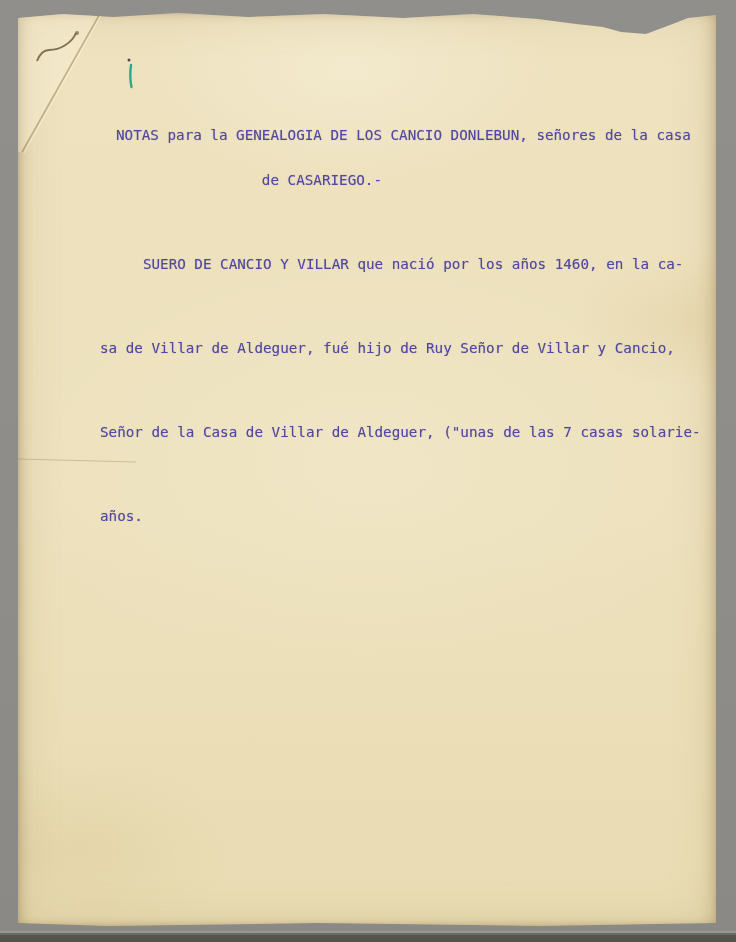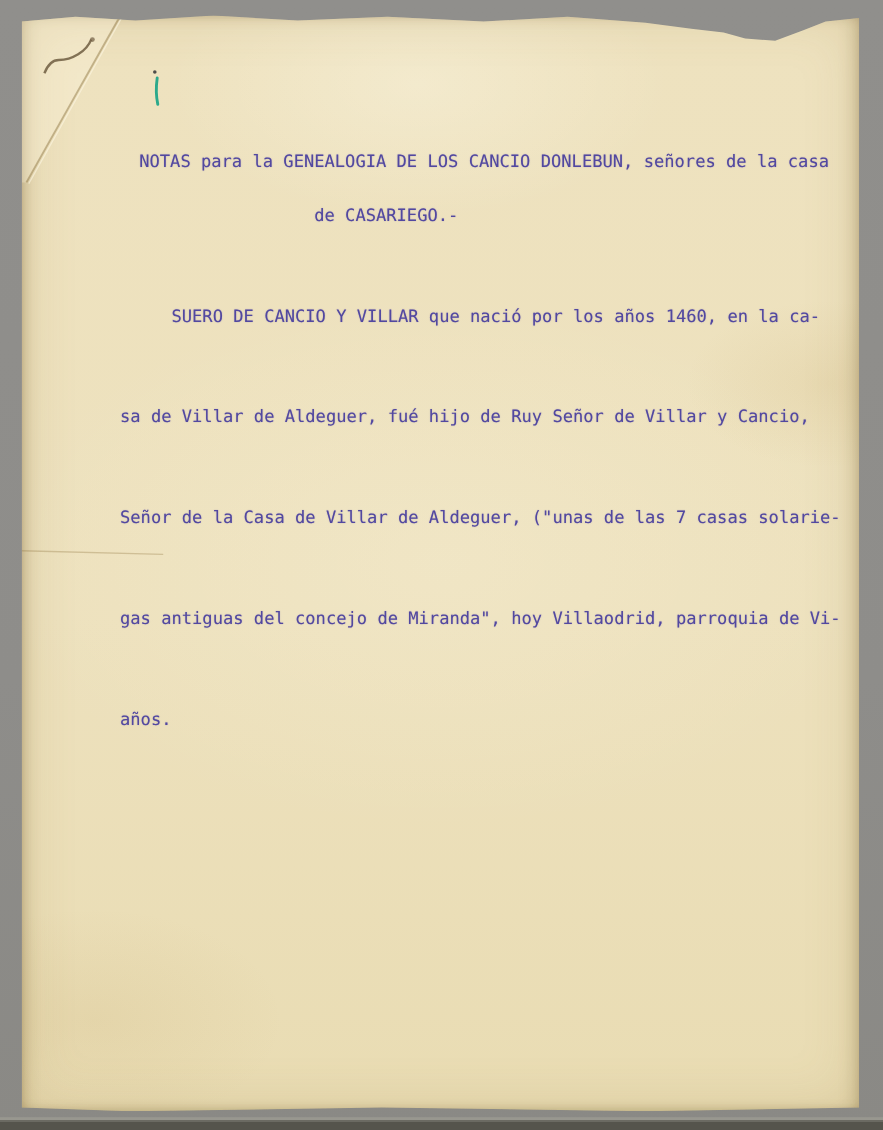"gas antiguas del concejo de" div.line { html: <div>gas antiguas del concejo de Miranda", hoy Villaodrid, parroquia de Vi-</div> -> none }
